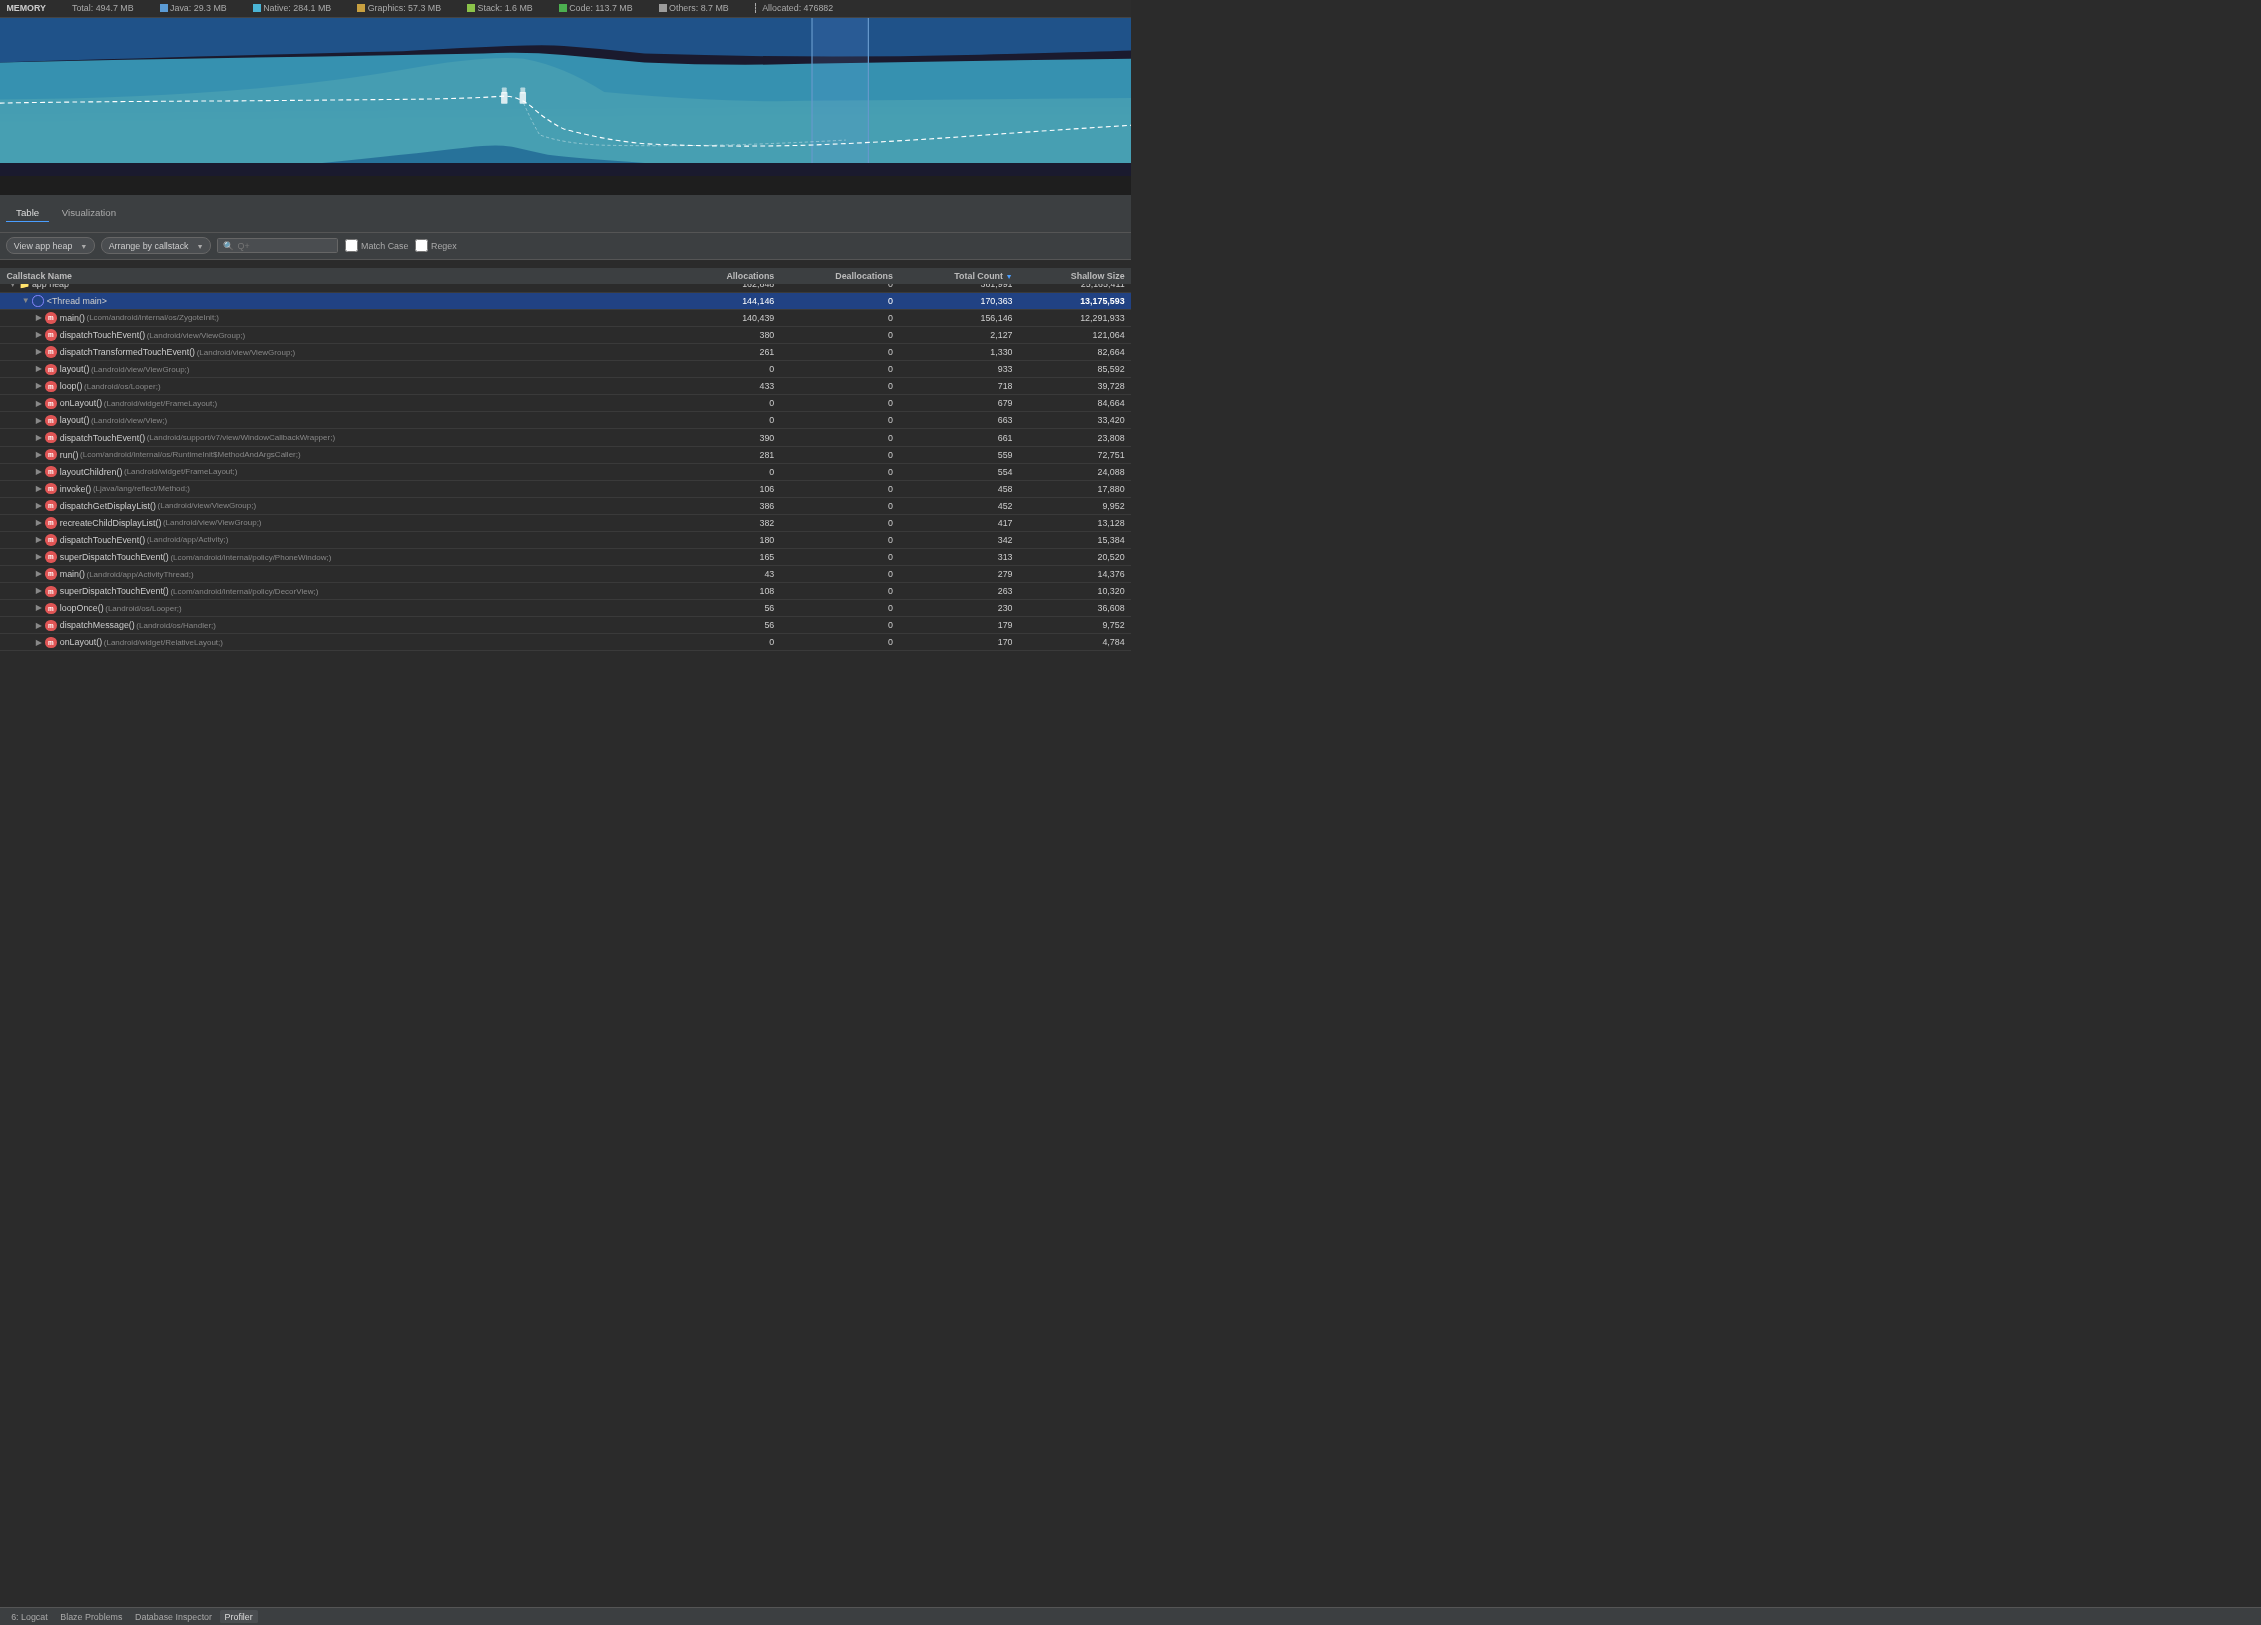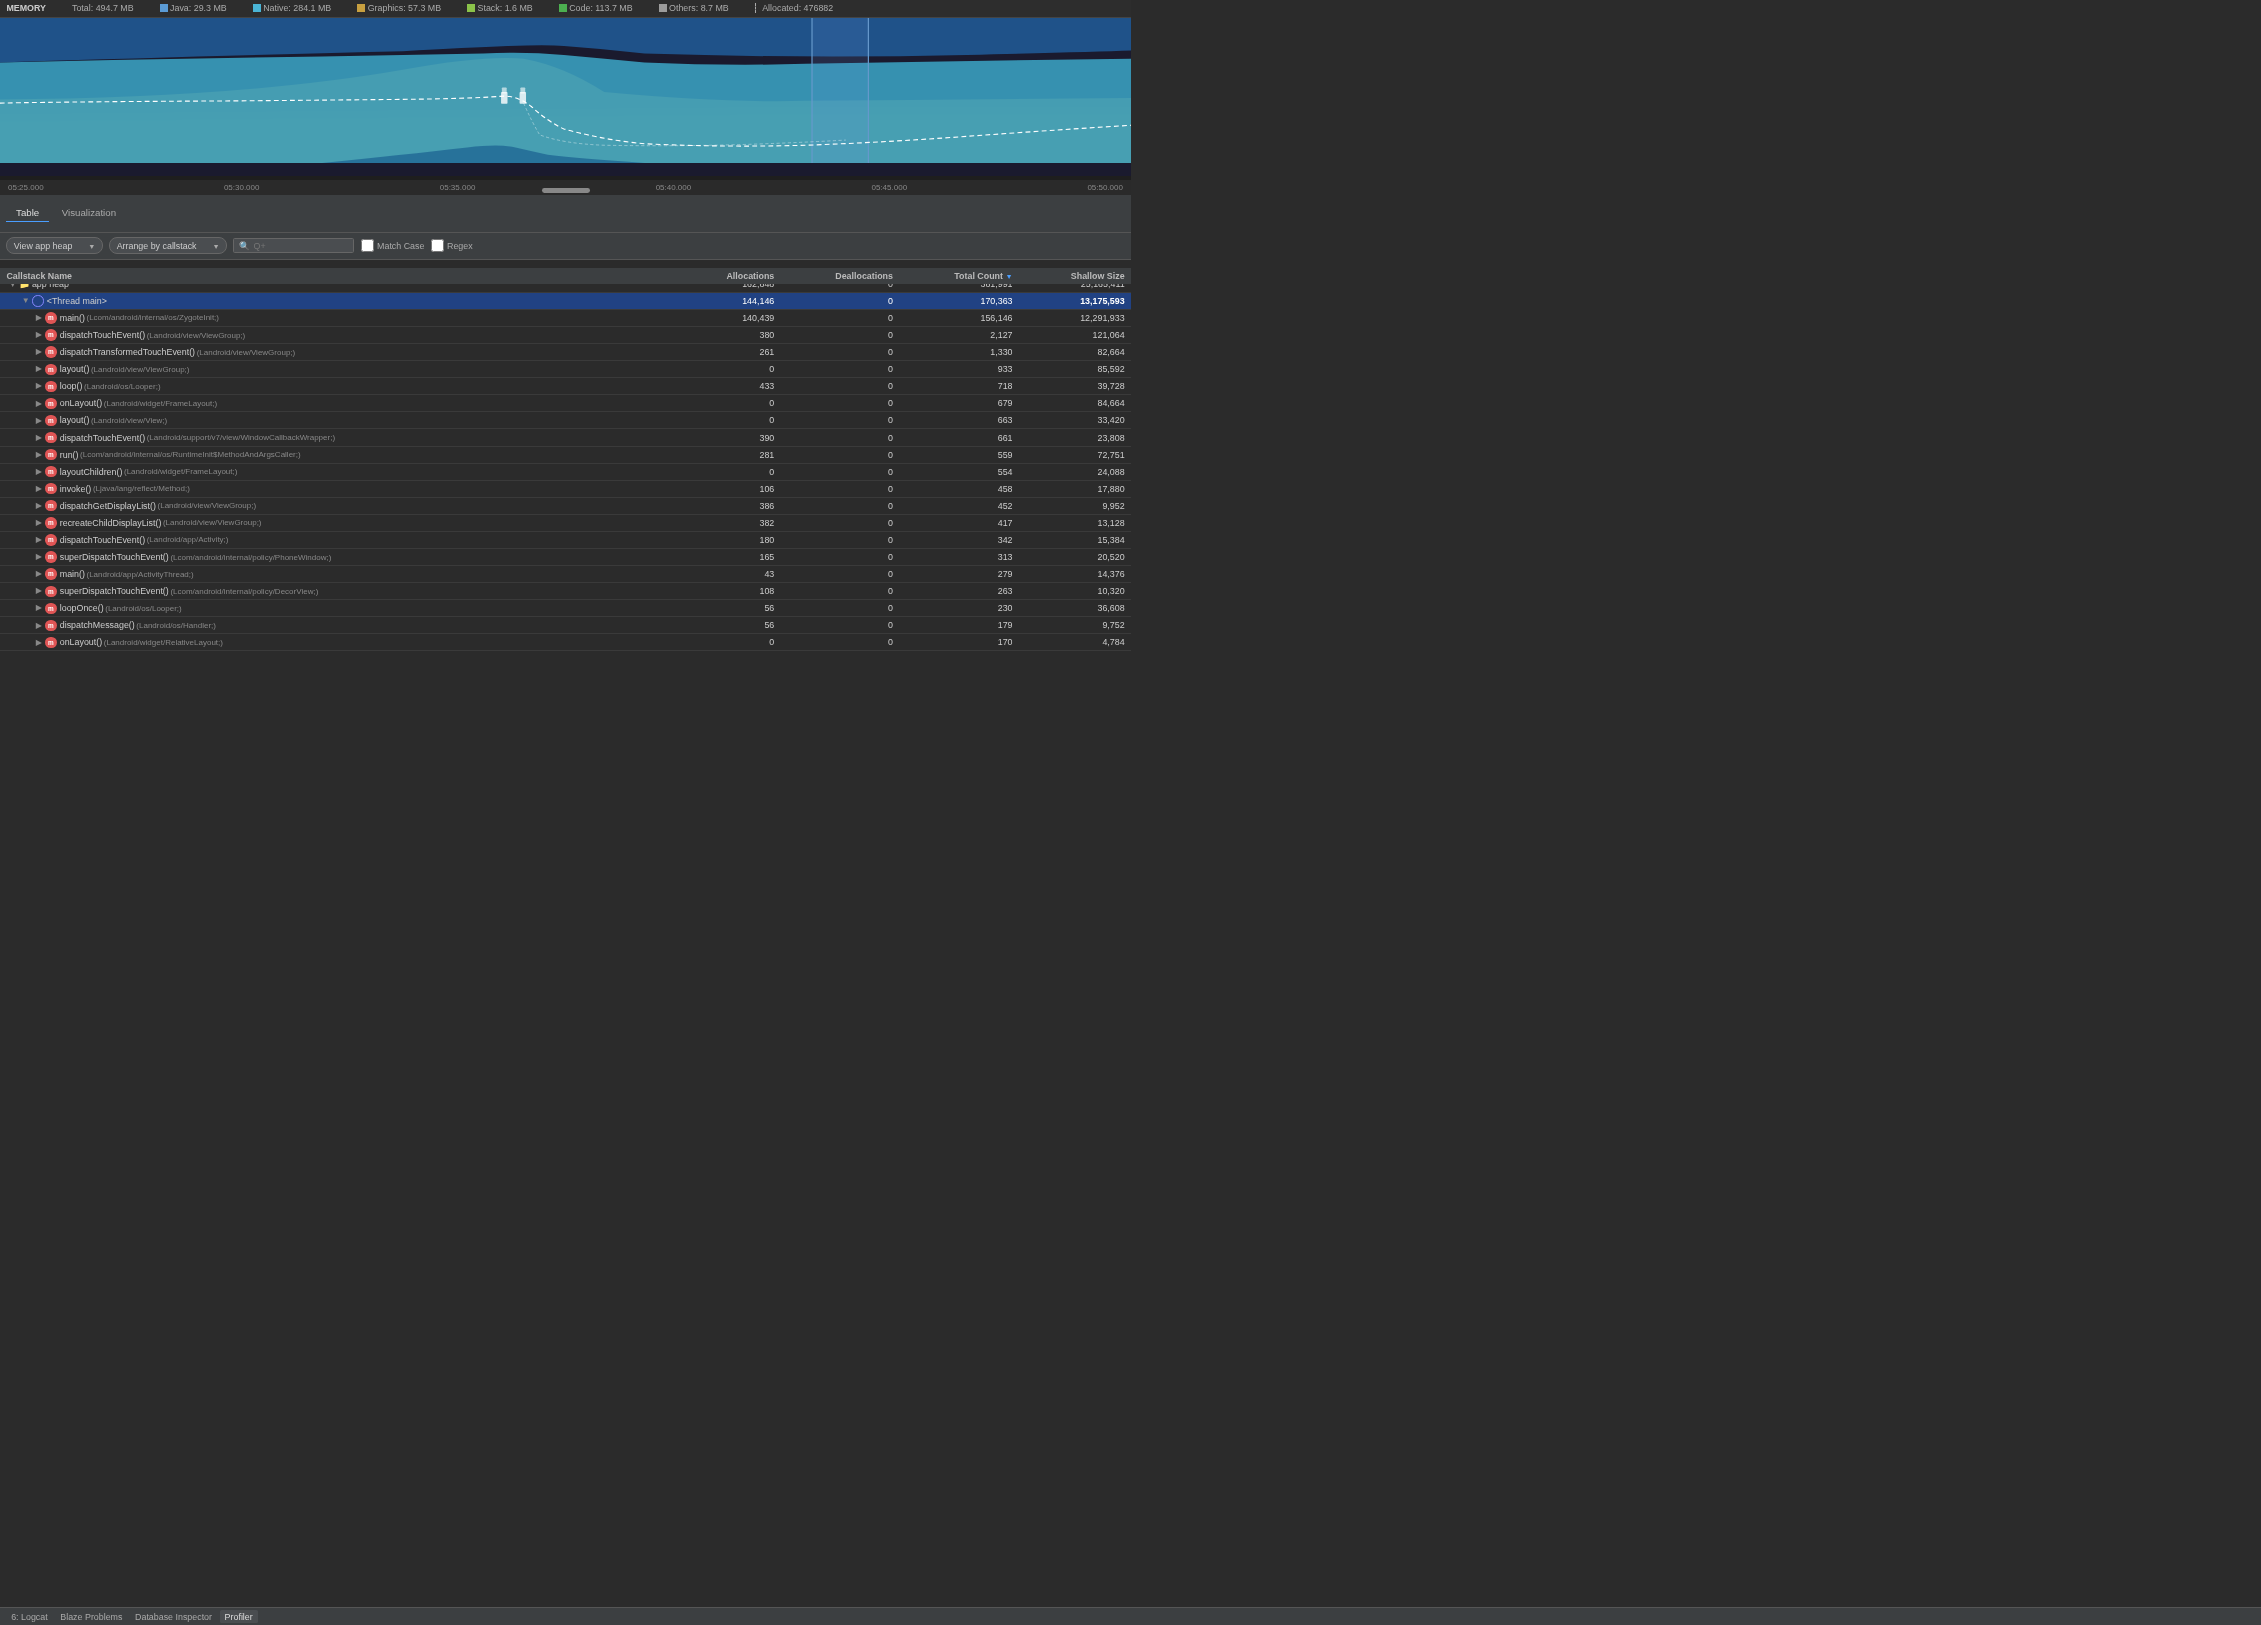"05:25.000" div { html: <div> <span>05:25.000</span> <span>05:30.000</span> <span>05:35.000</span> <div></div> <span>05:40.000</span> <span>05:45.000</span> <span>05:50.000</span> </div> -> none }
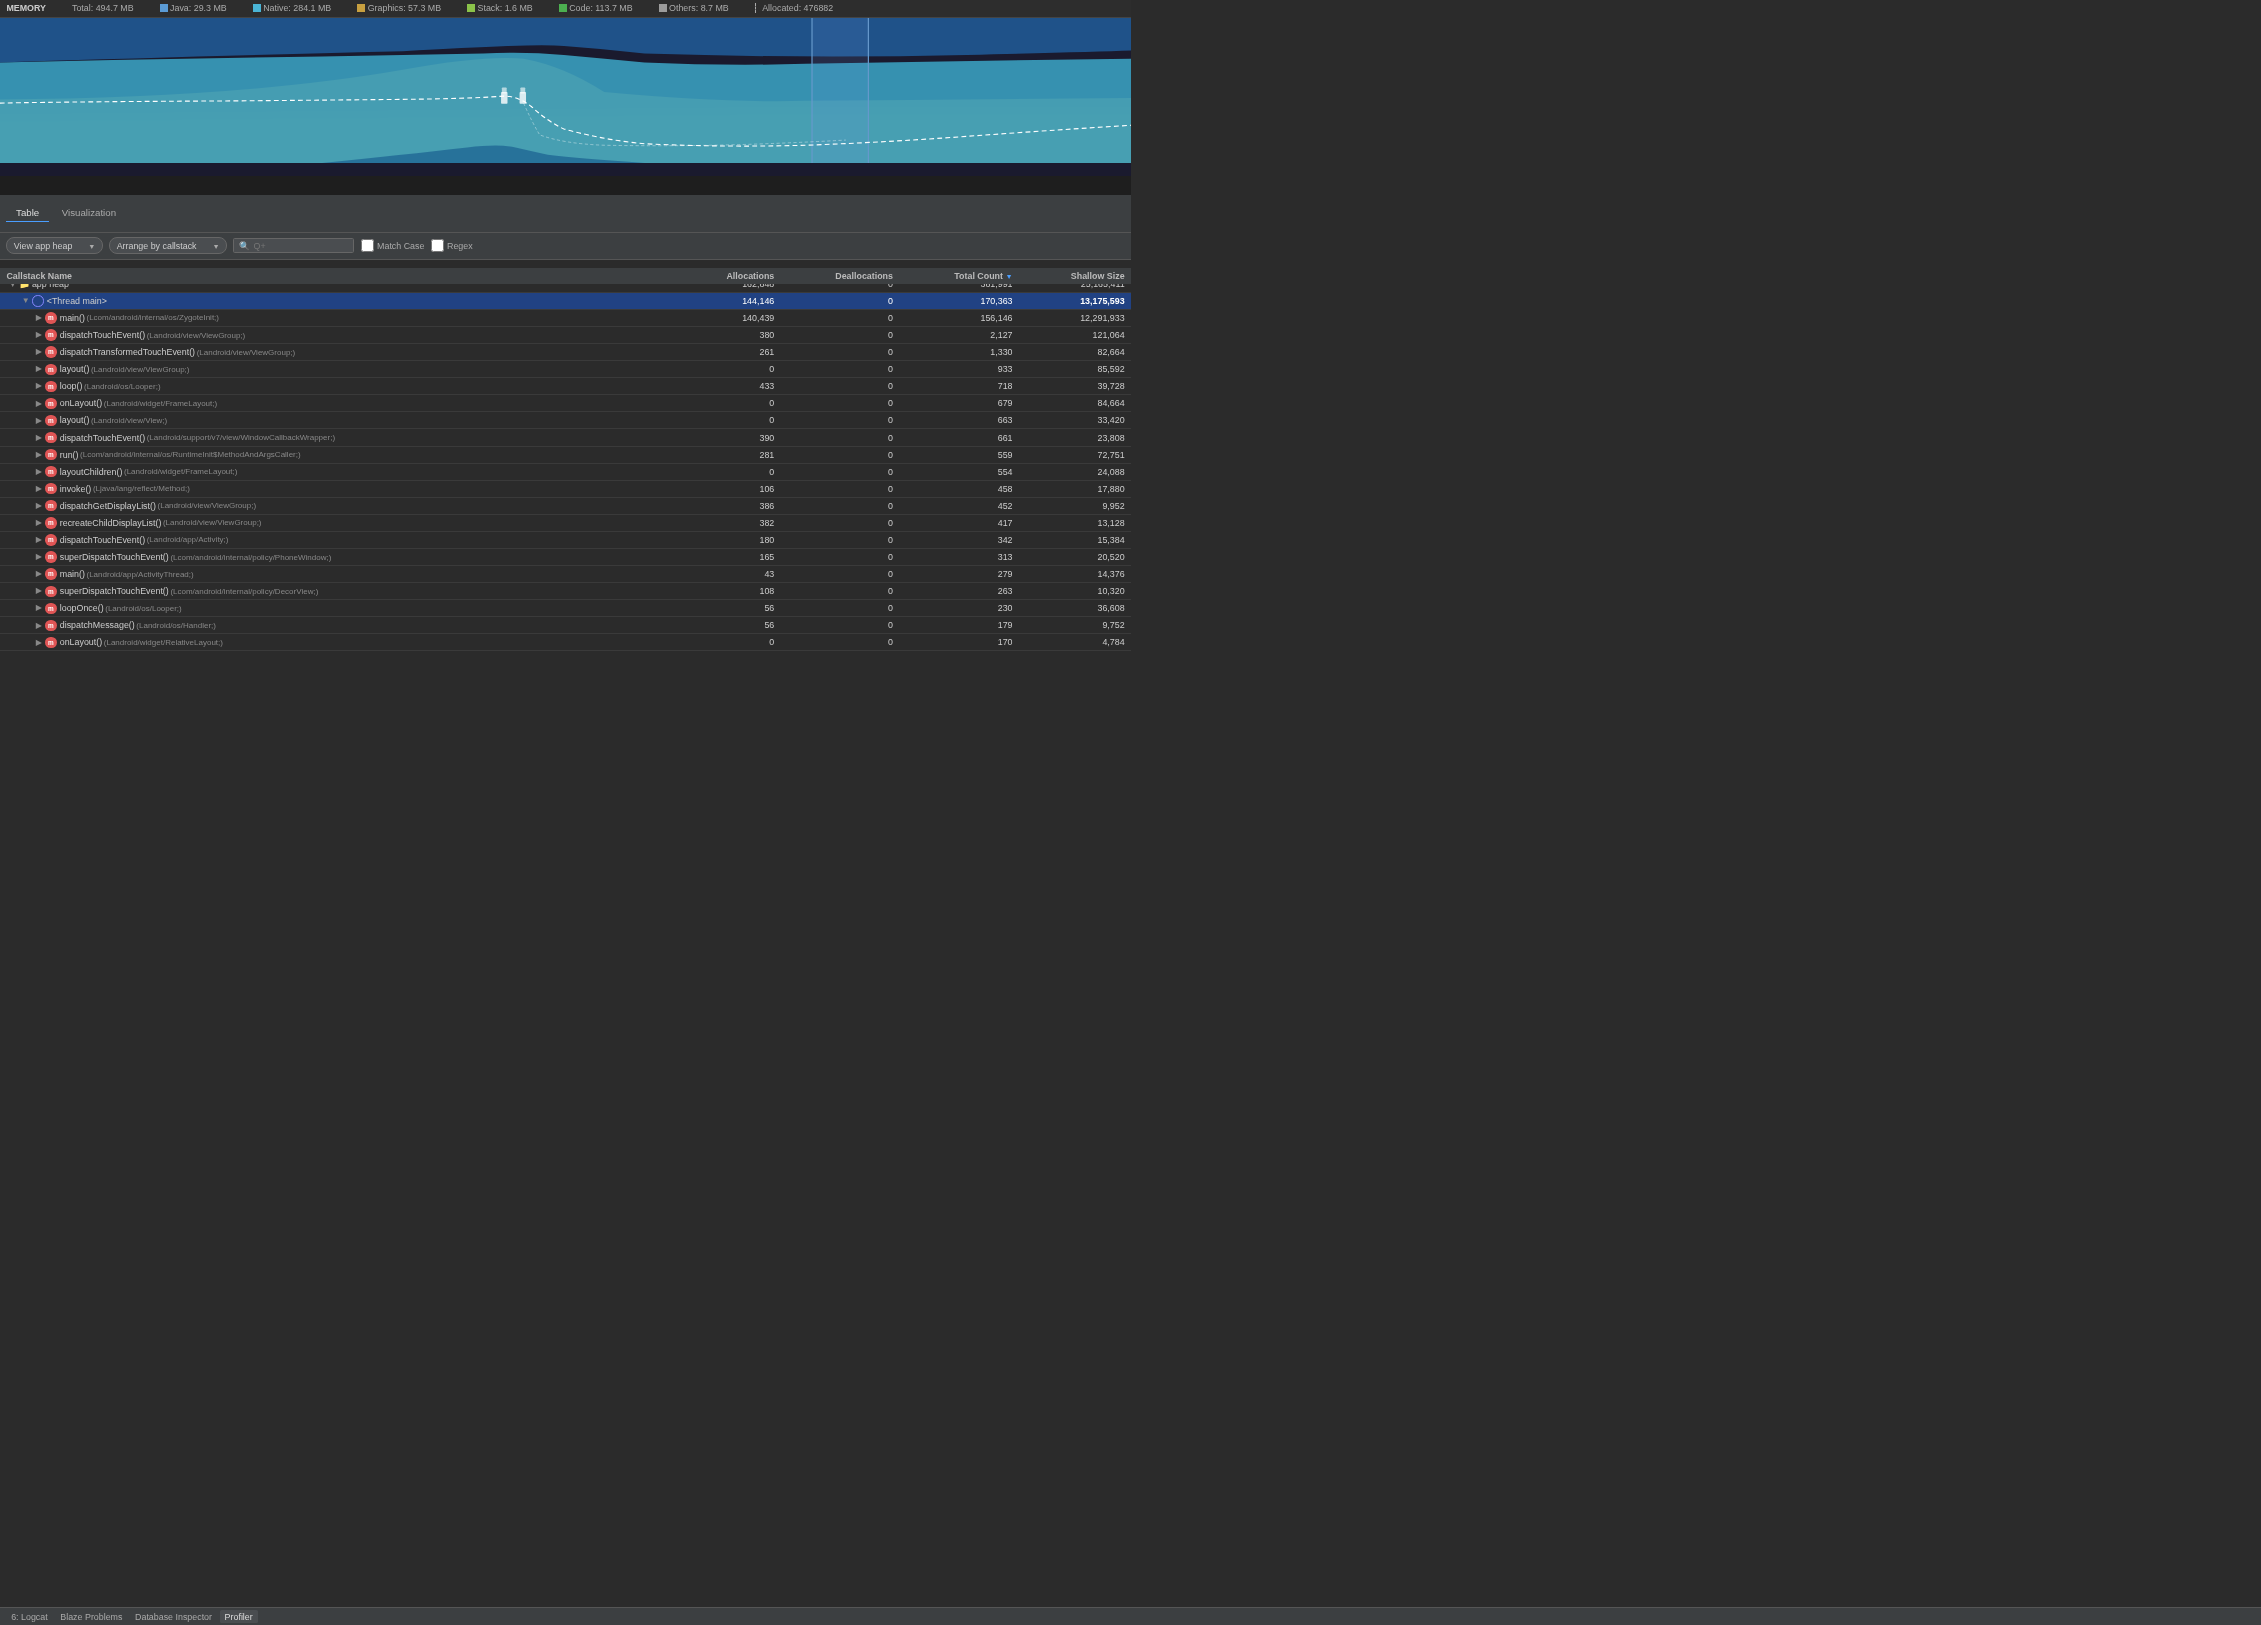"View app heap" .dropdown-btn { gap: 16px -> 8px }
